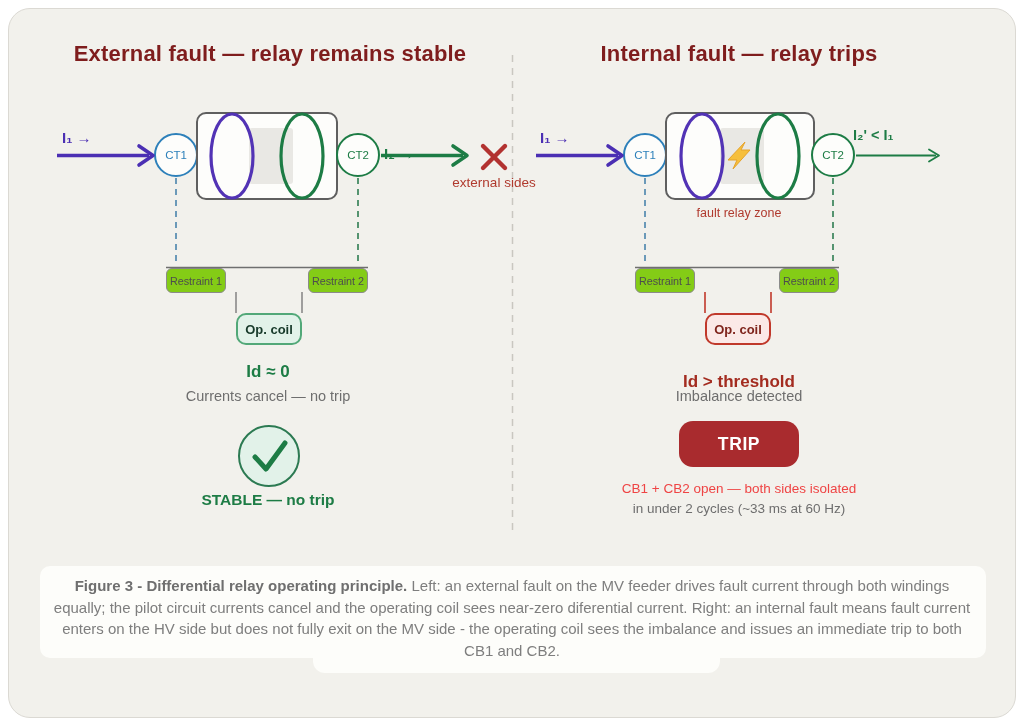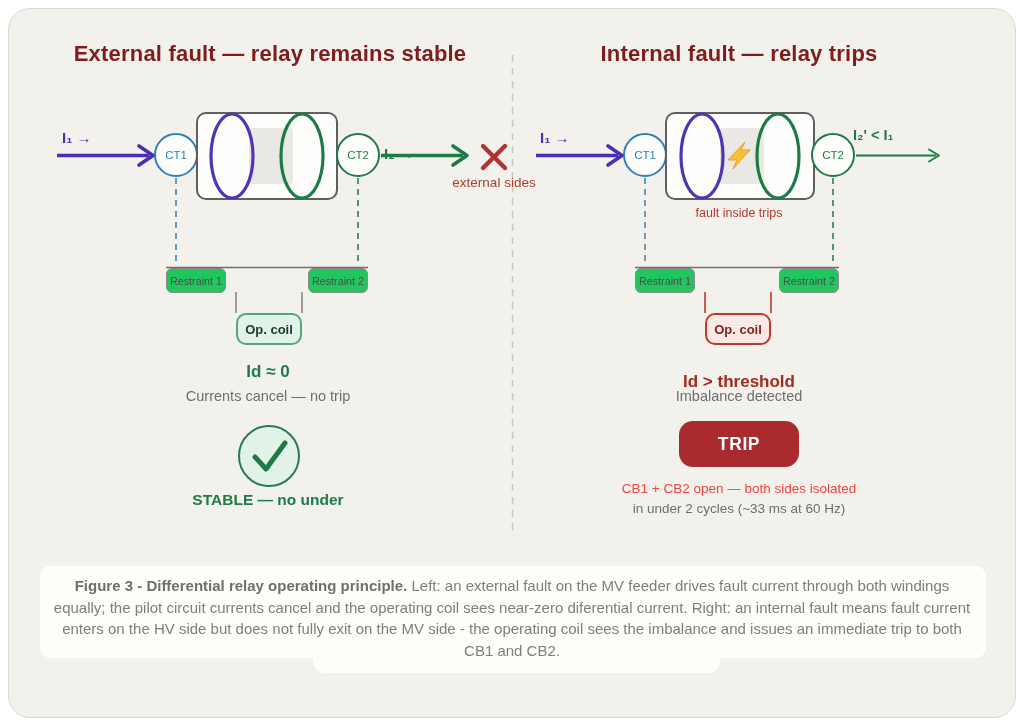"fault inside trips" div.txt { text: inside trips -> relay zone }
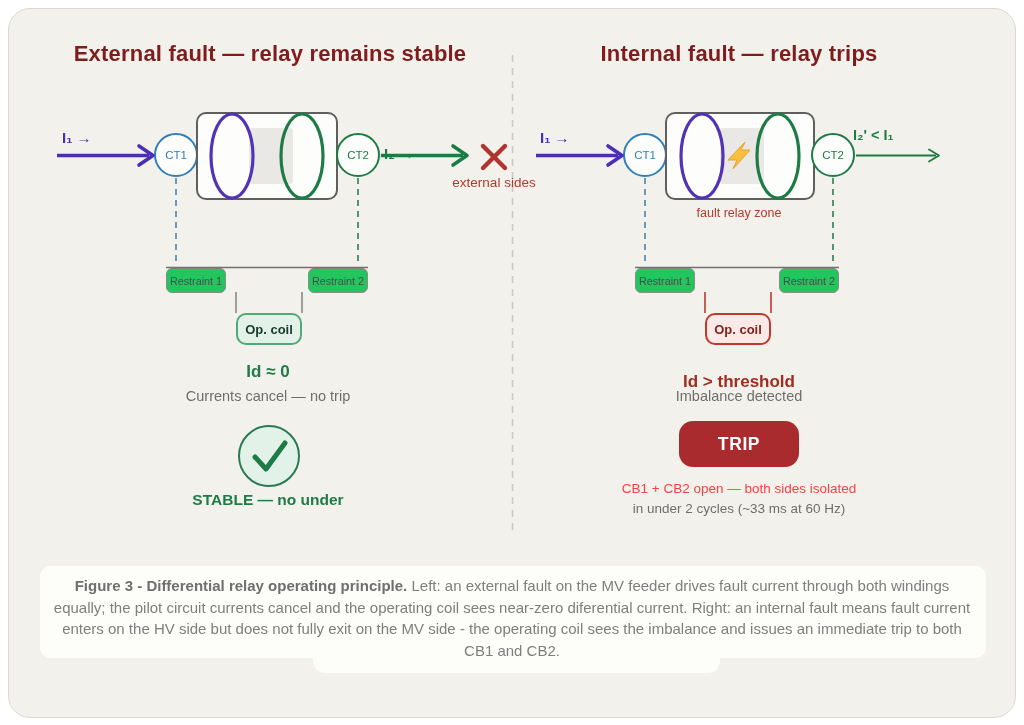"Restraint 1" .restraint { background: #22c55e -> #84cc16 }
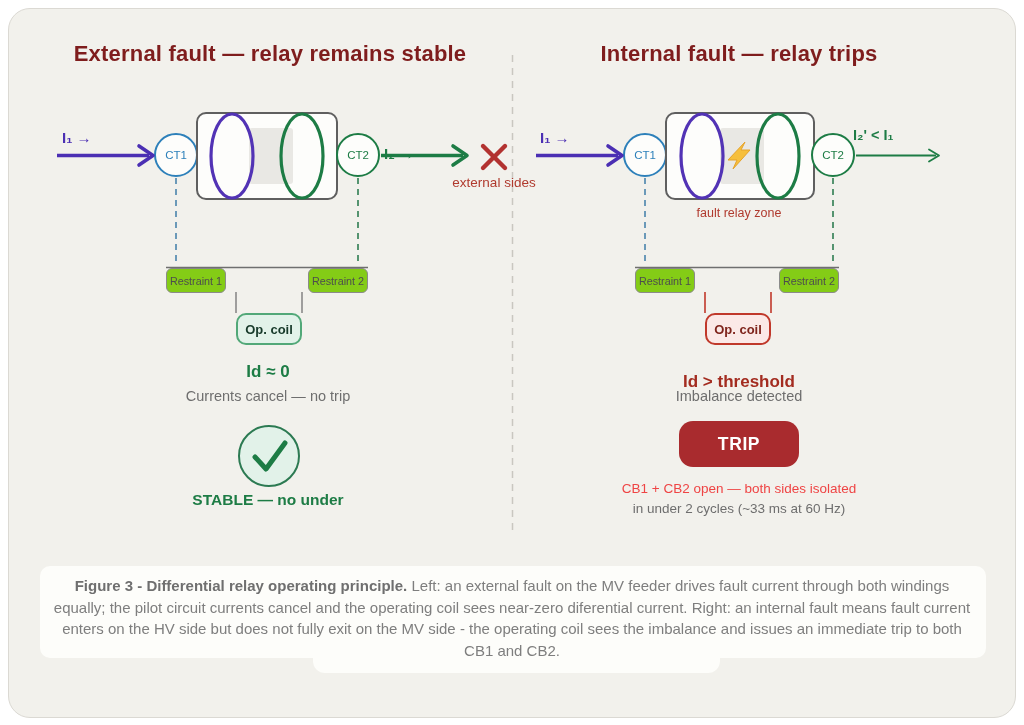"STABLE — no under" div.txt { text: under -> trip }
